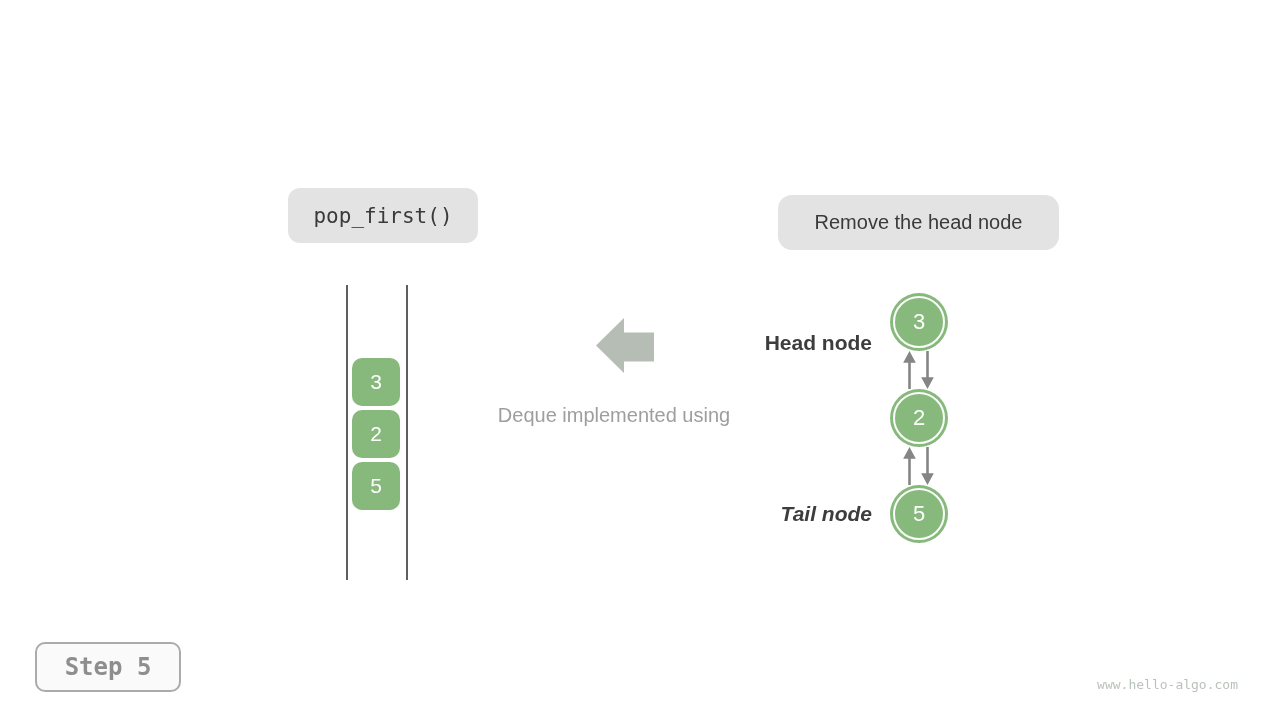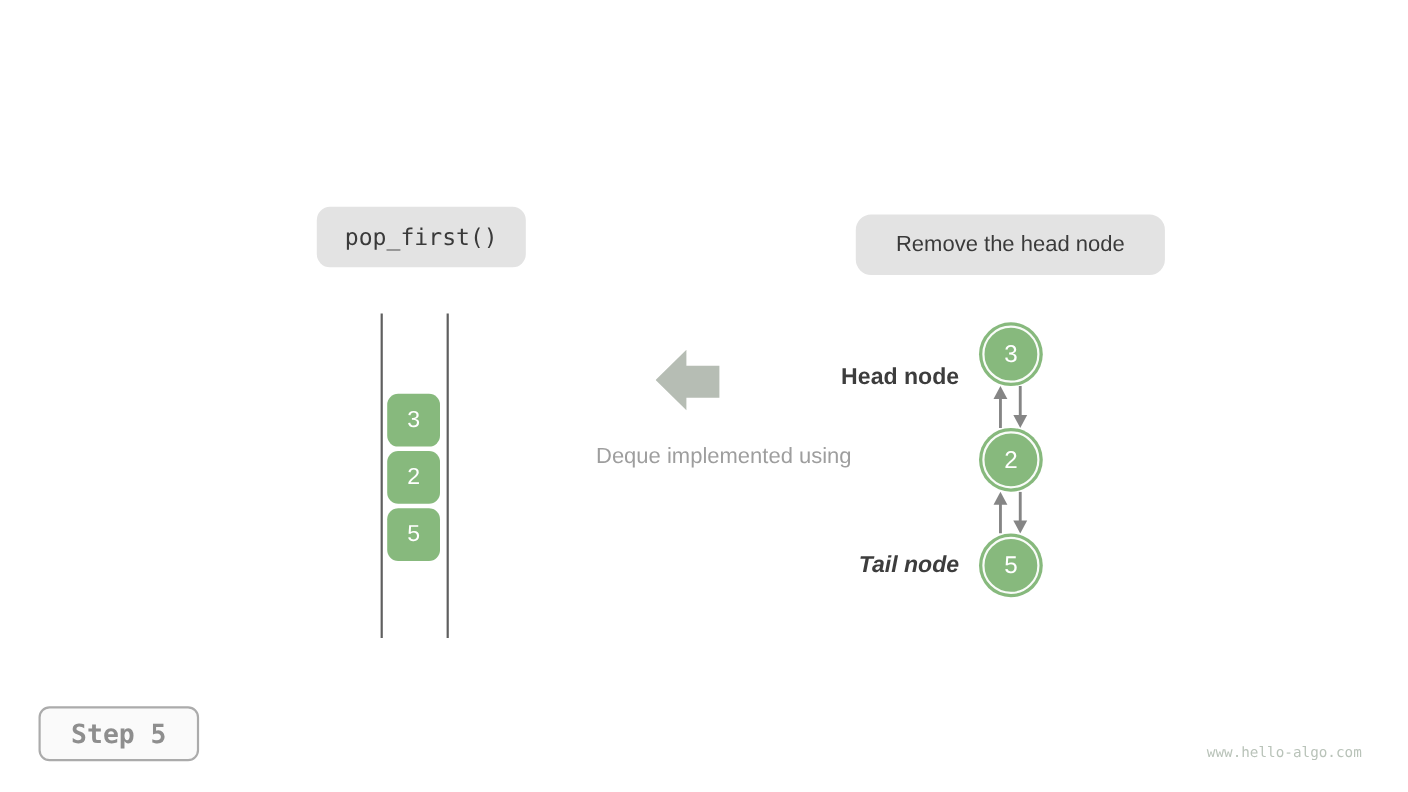"Deque implemented using" .caption { left: 488px -> 444px }
